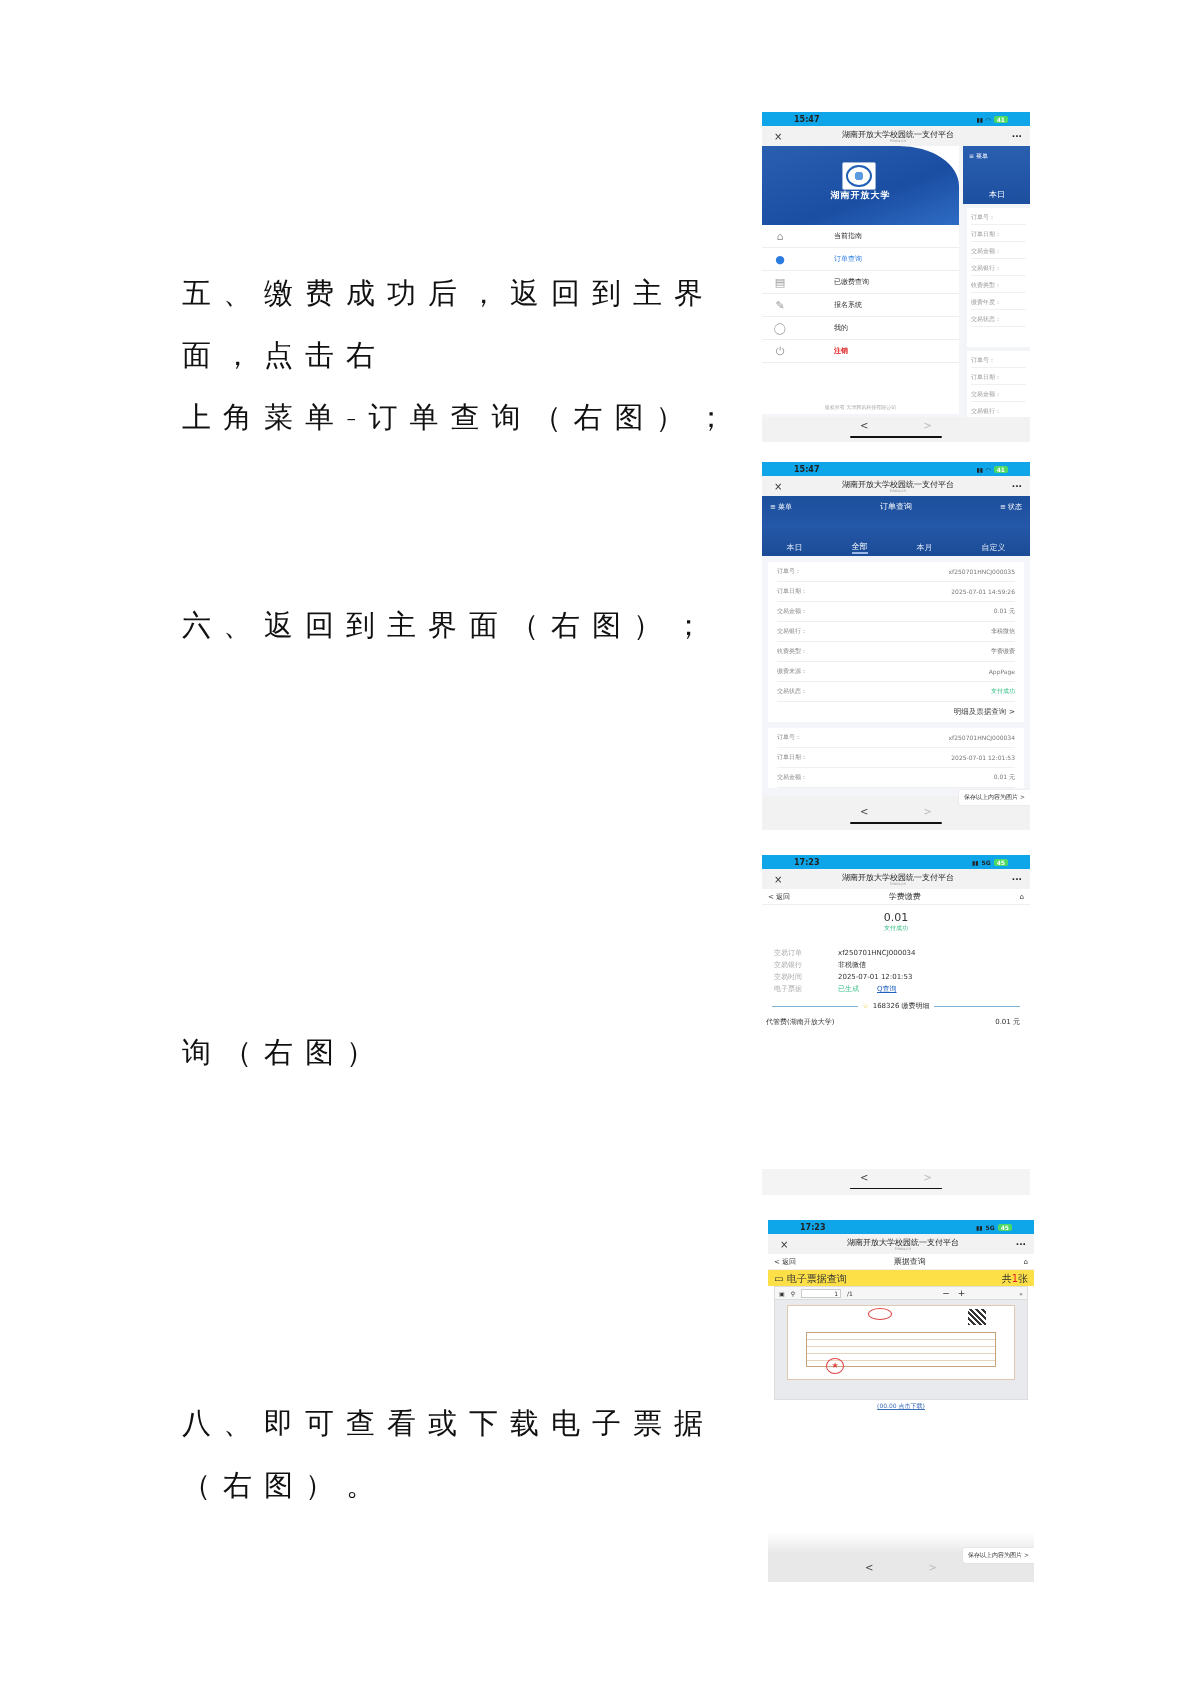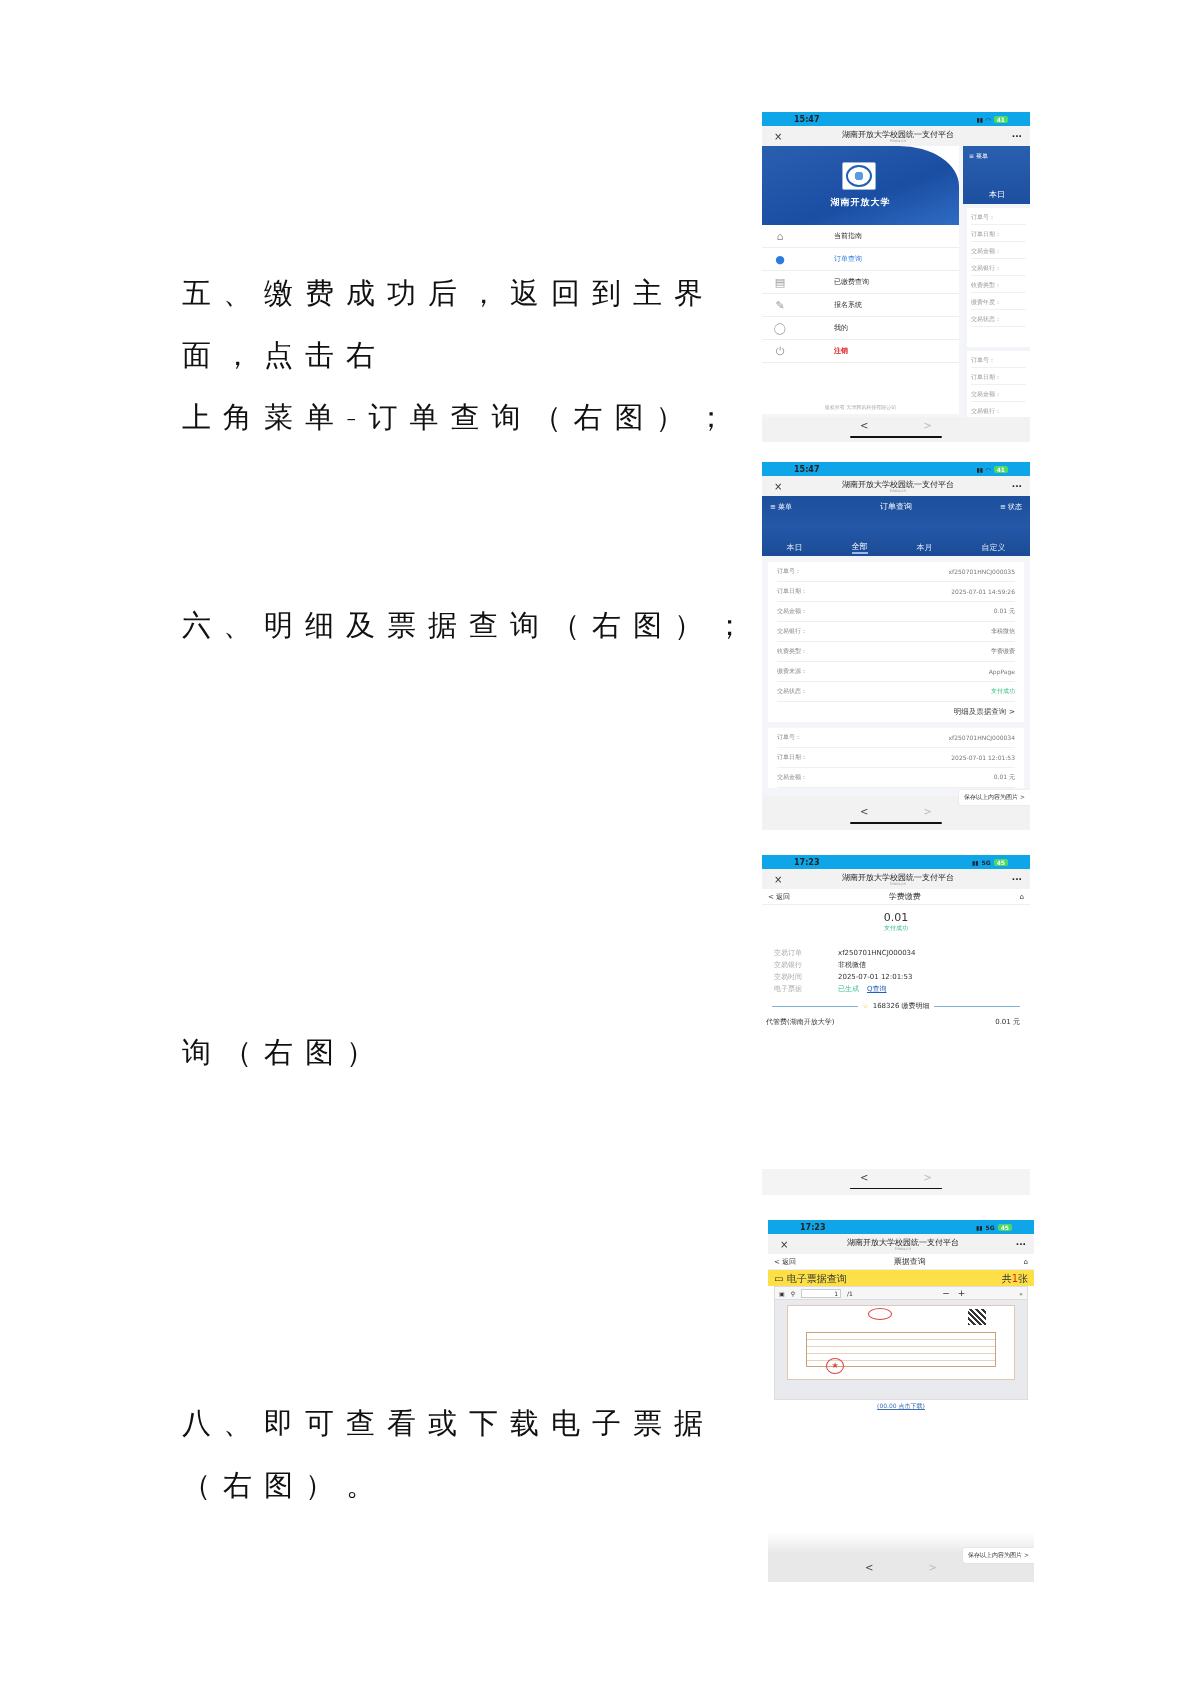"湖南开放大学" .p1-school { top: 50px -> 43px }
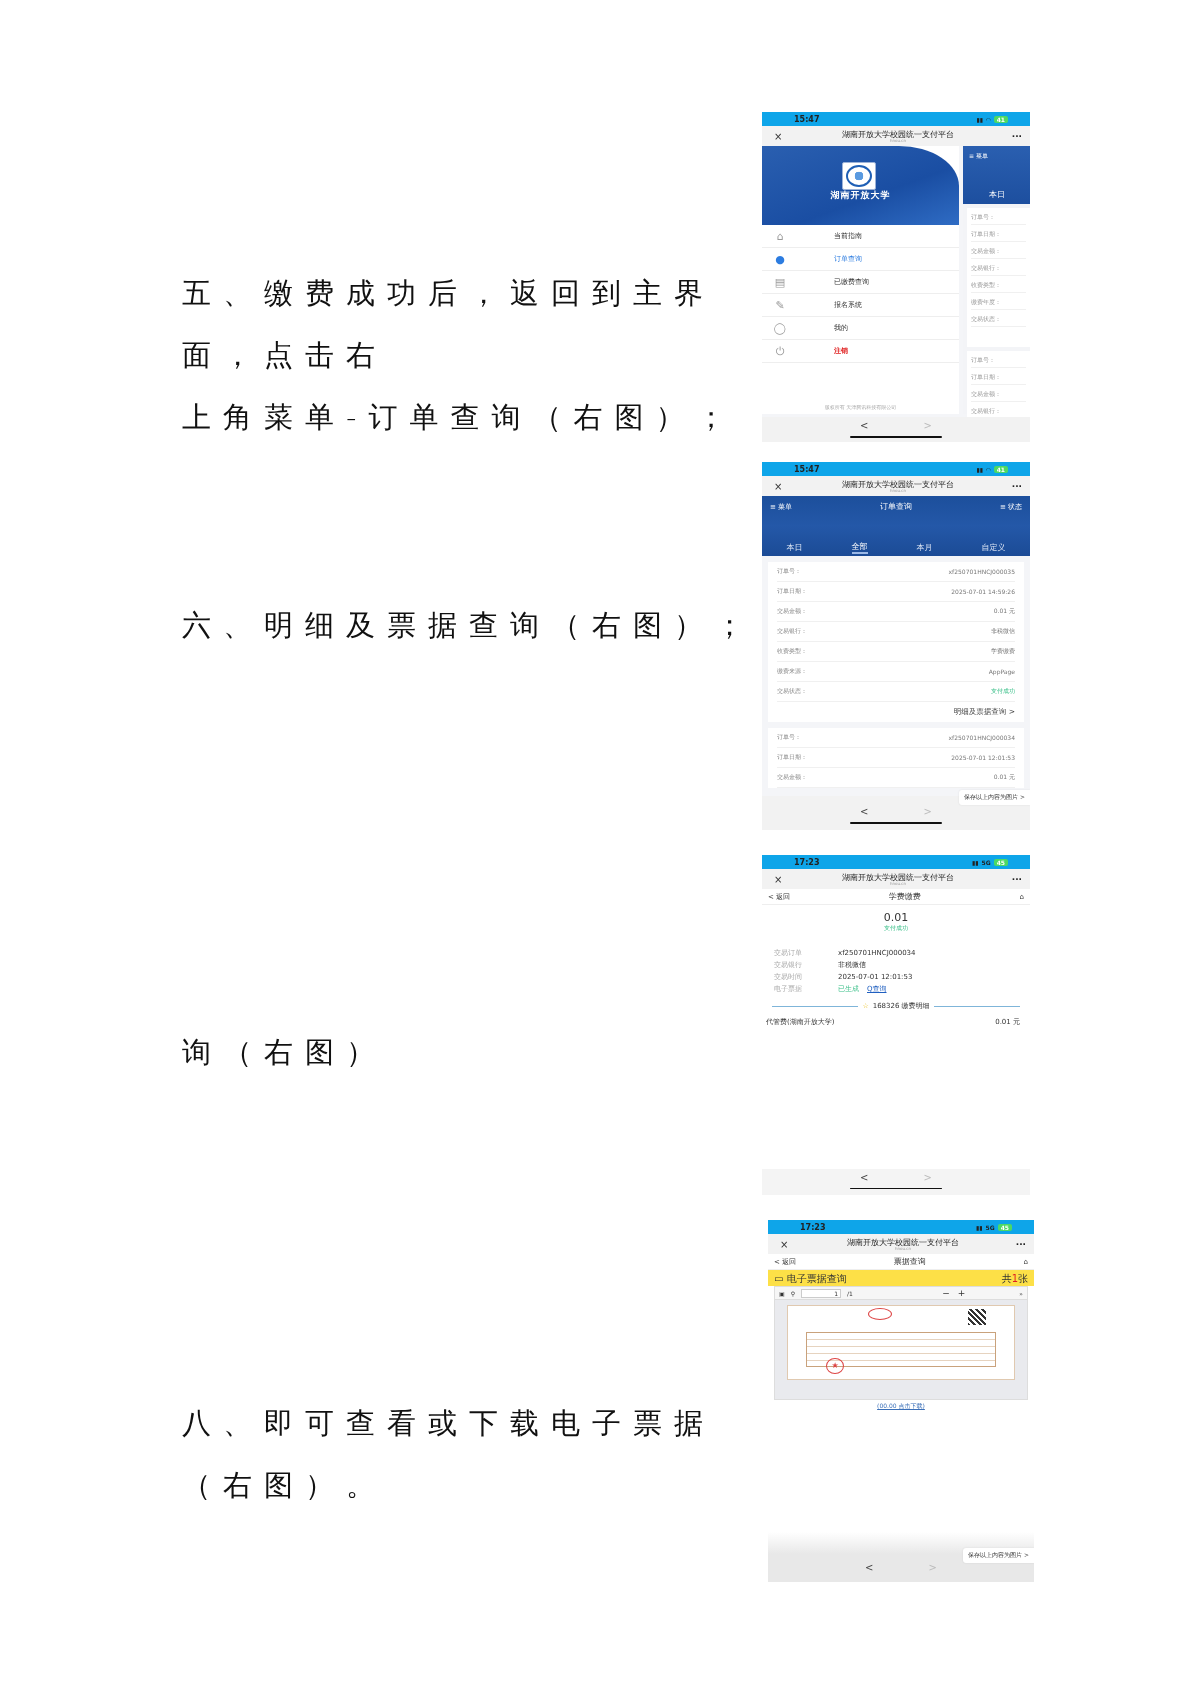"六、明细及票据查询（右图）；" div { text: 明细及票据查询 -> 返回到主界面 }
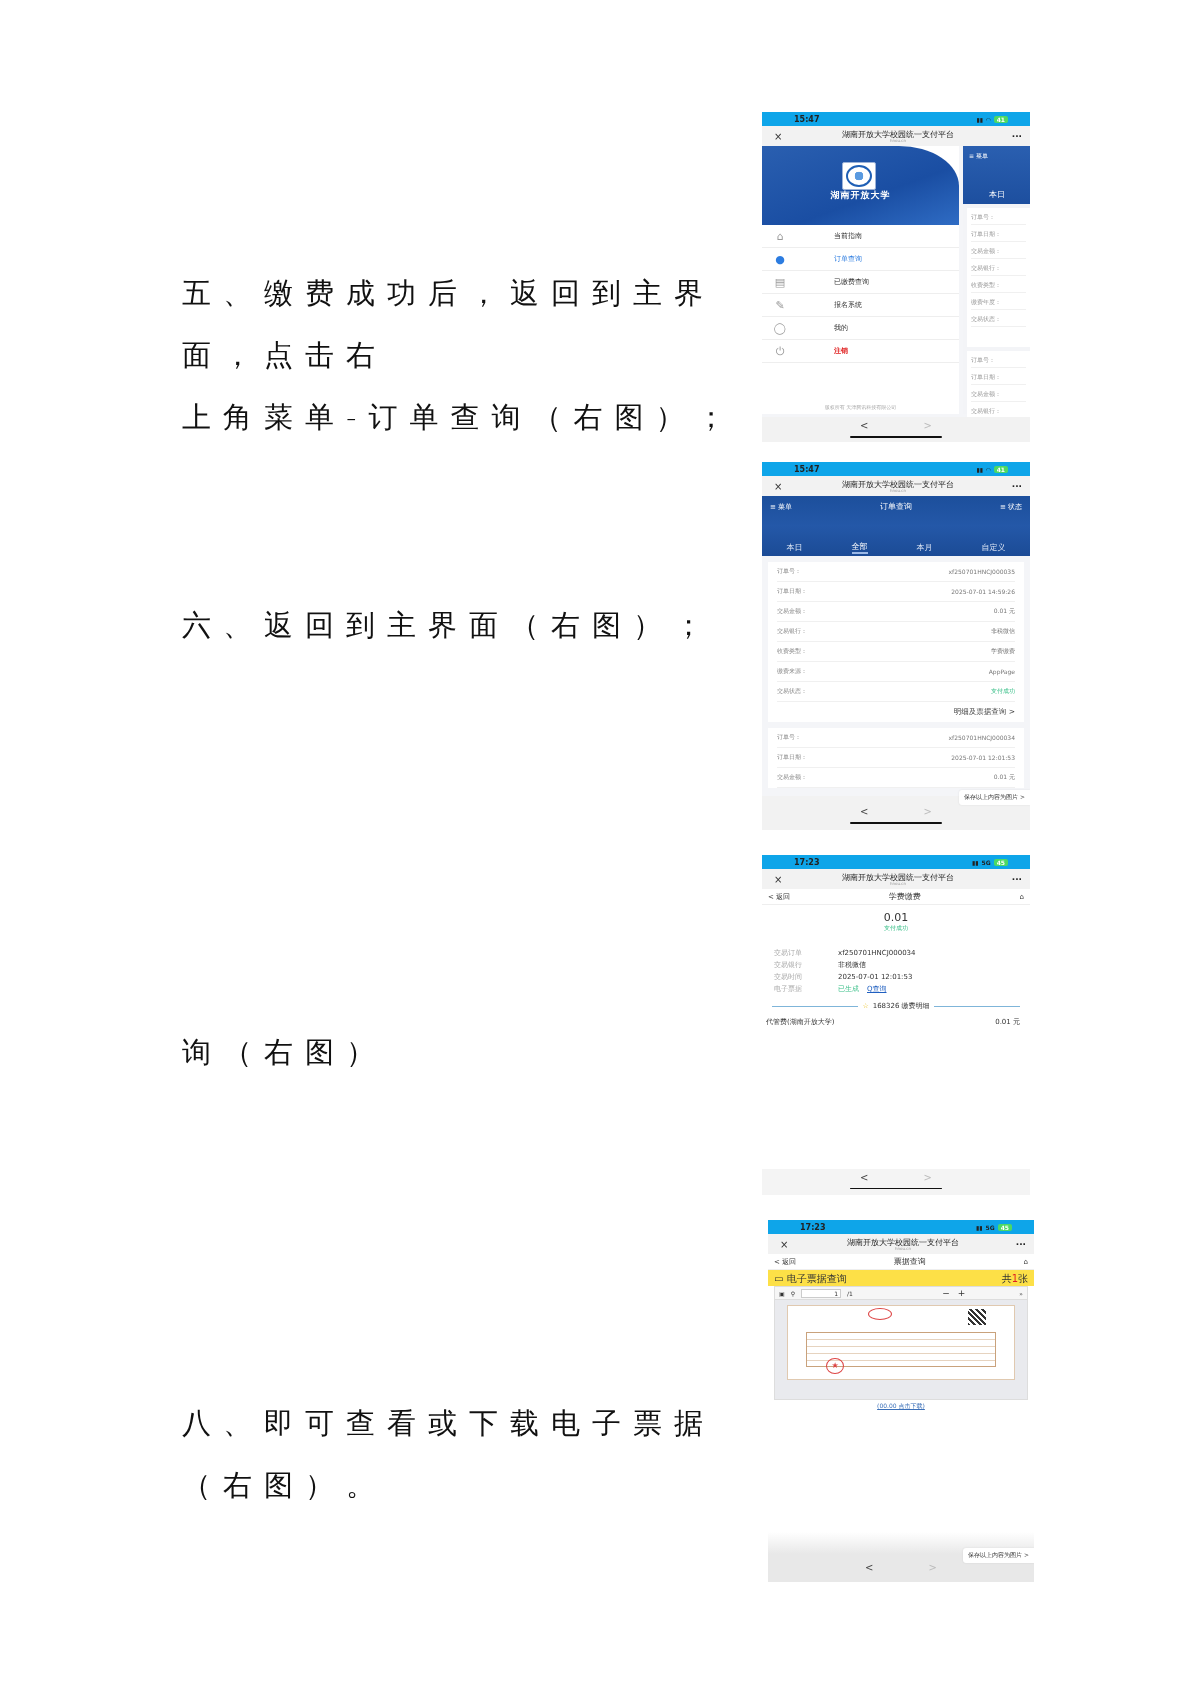"已生成" .p3-detail .v.green { margin-right: 8px -> 18px }
